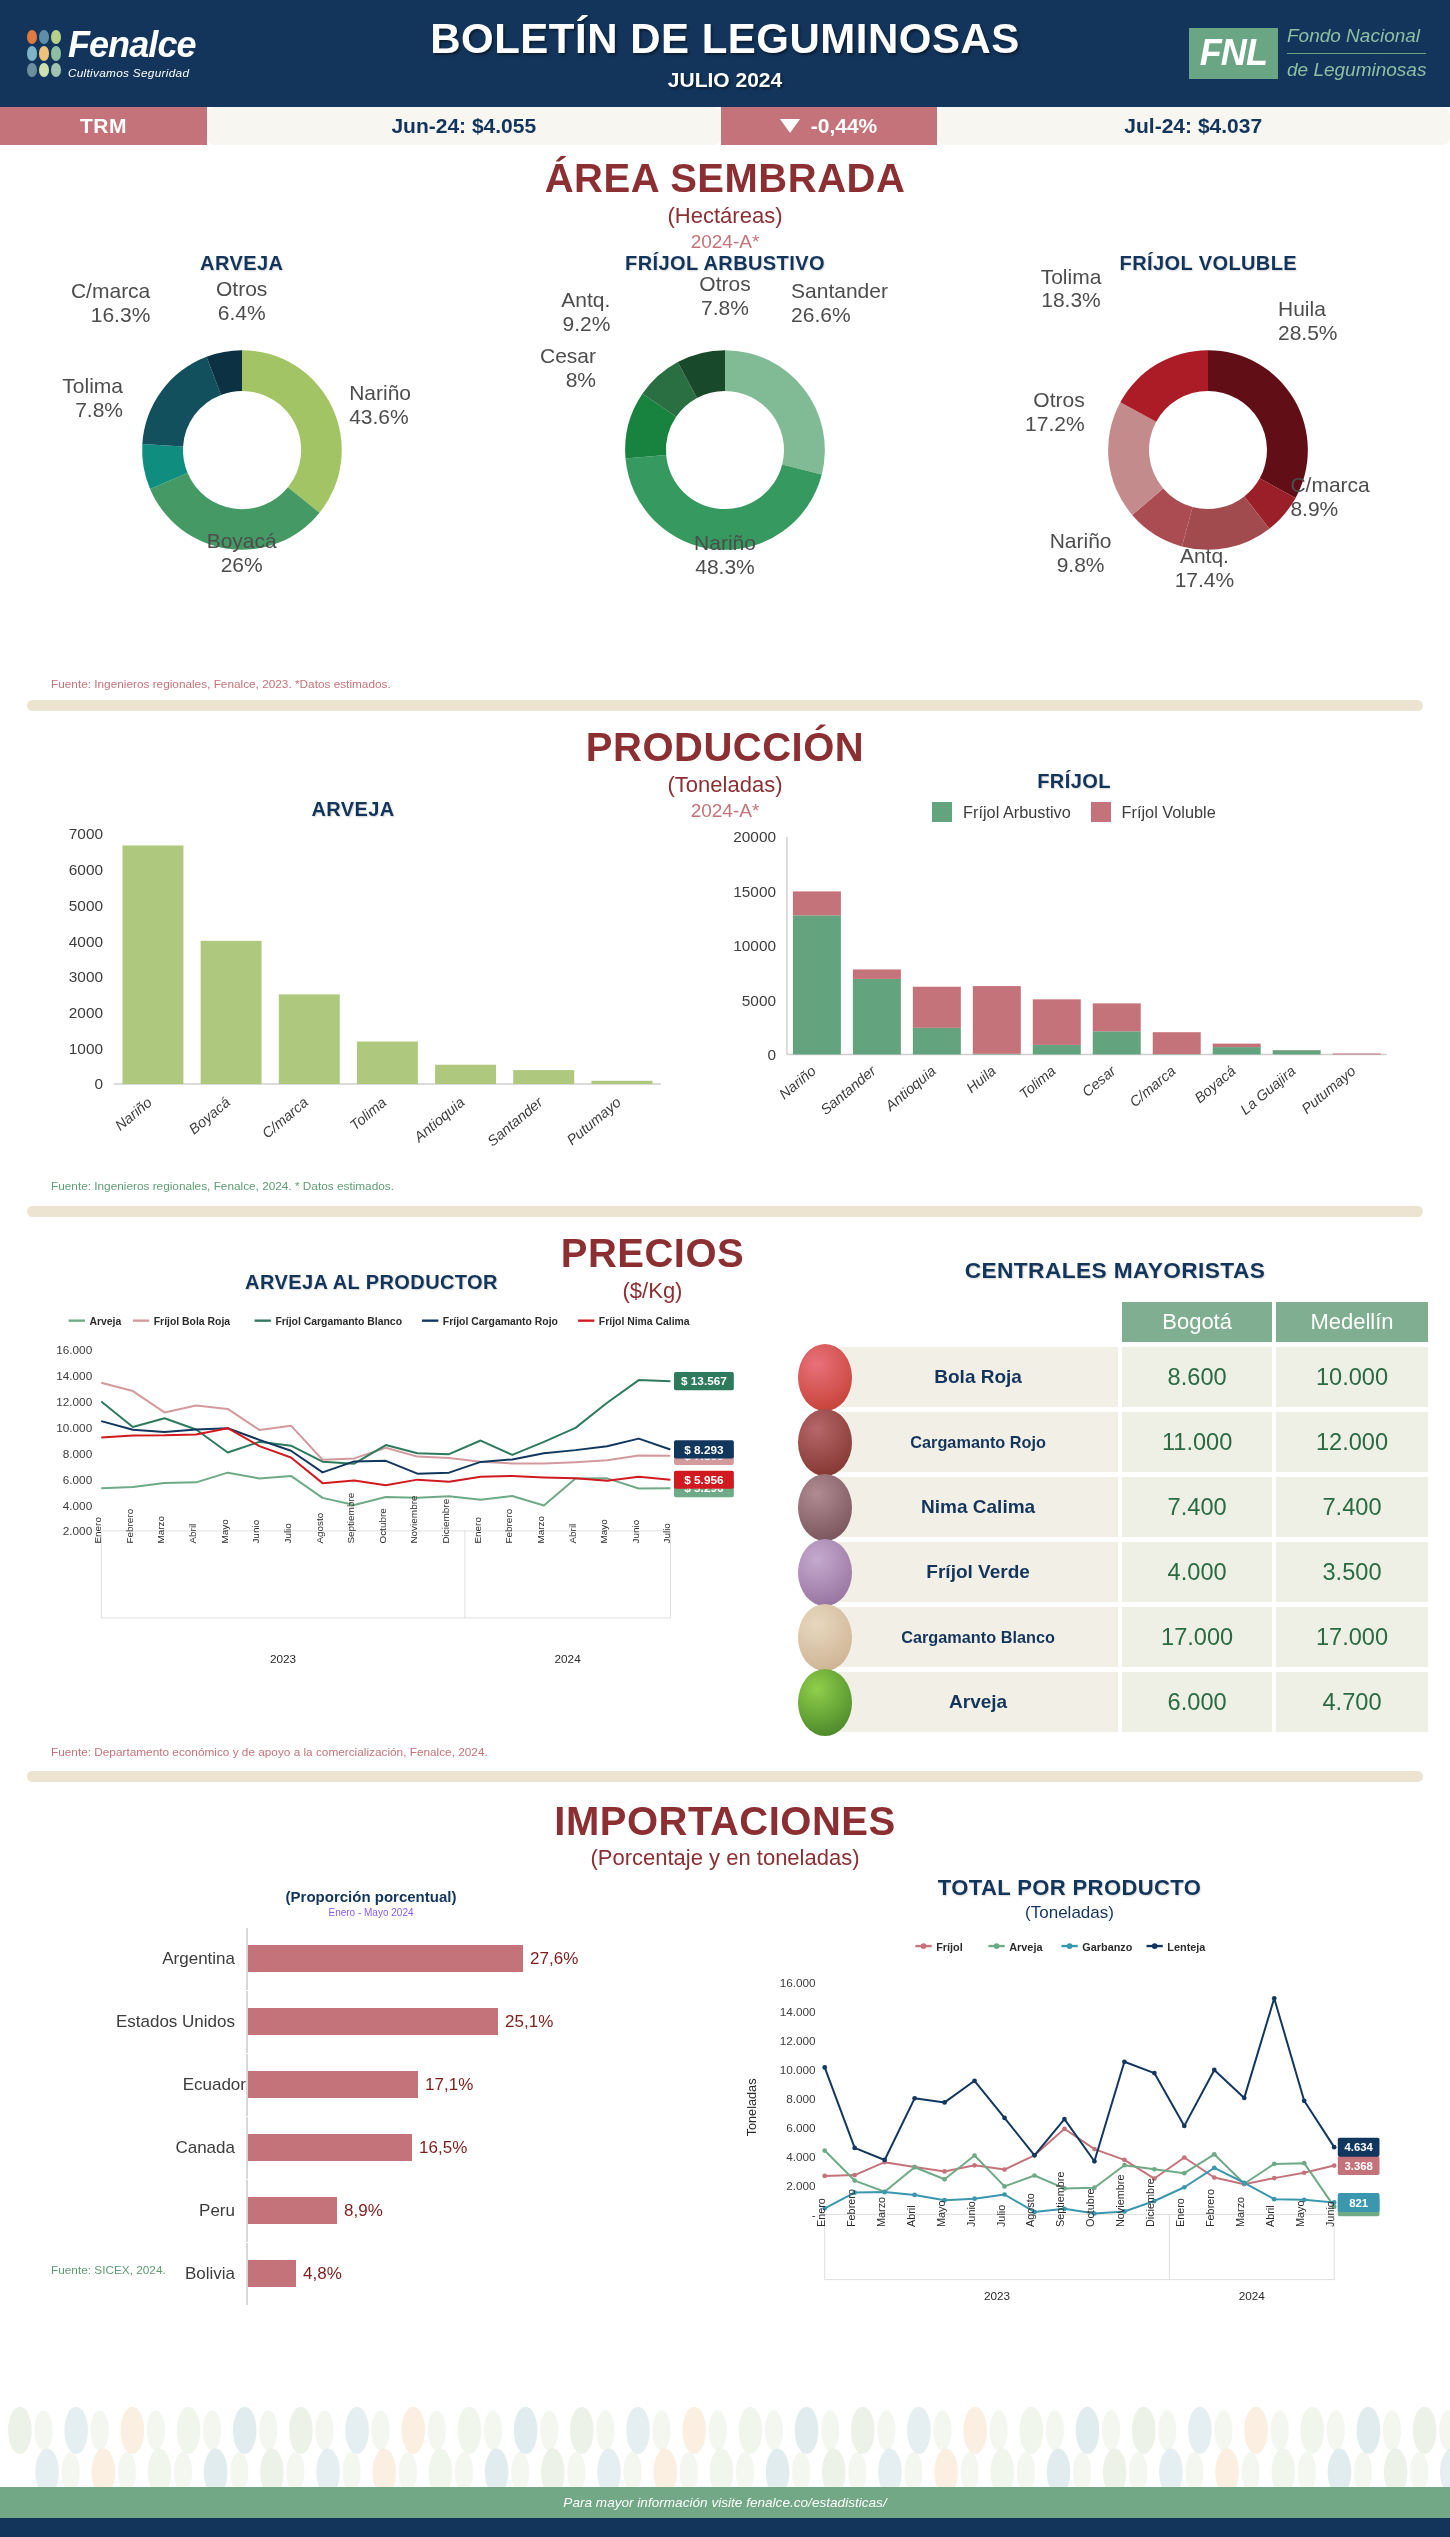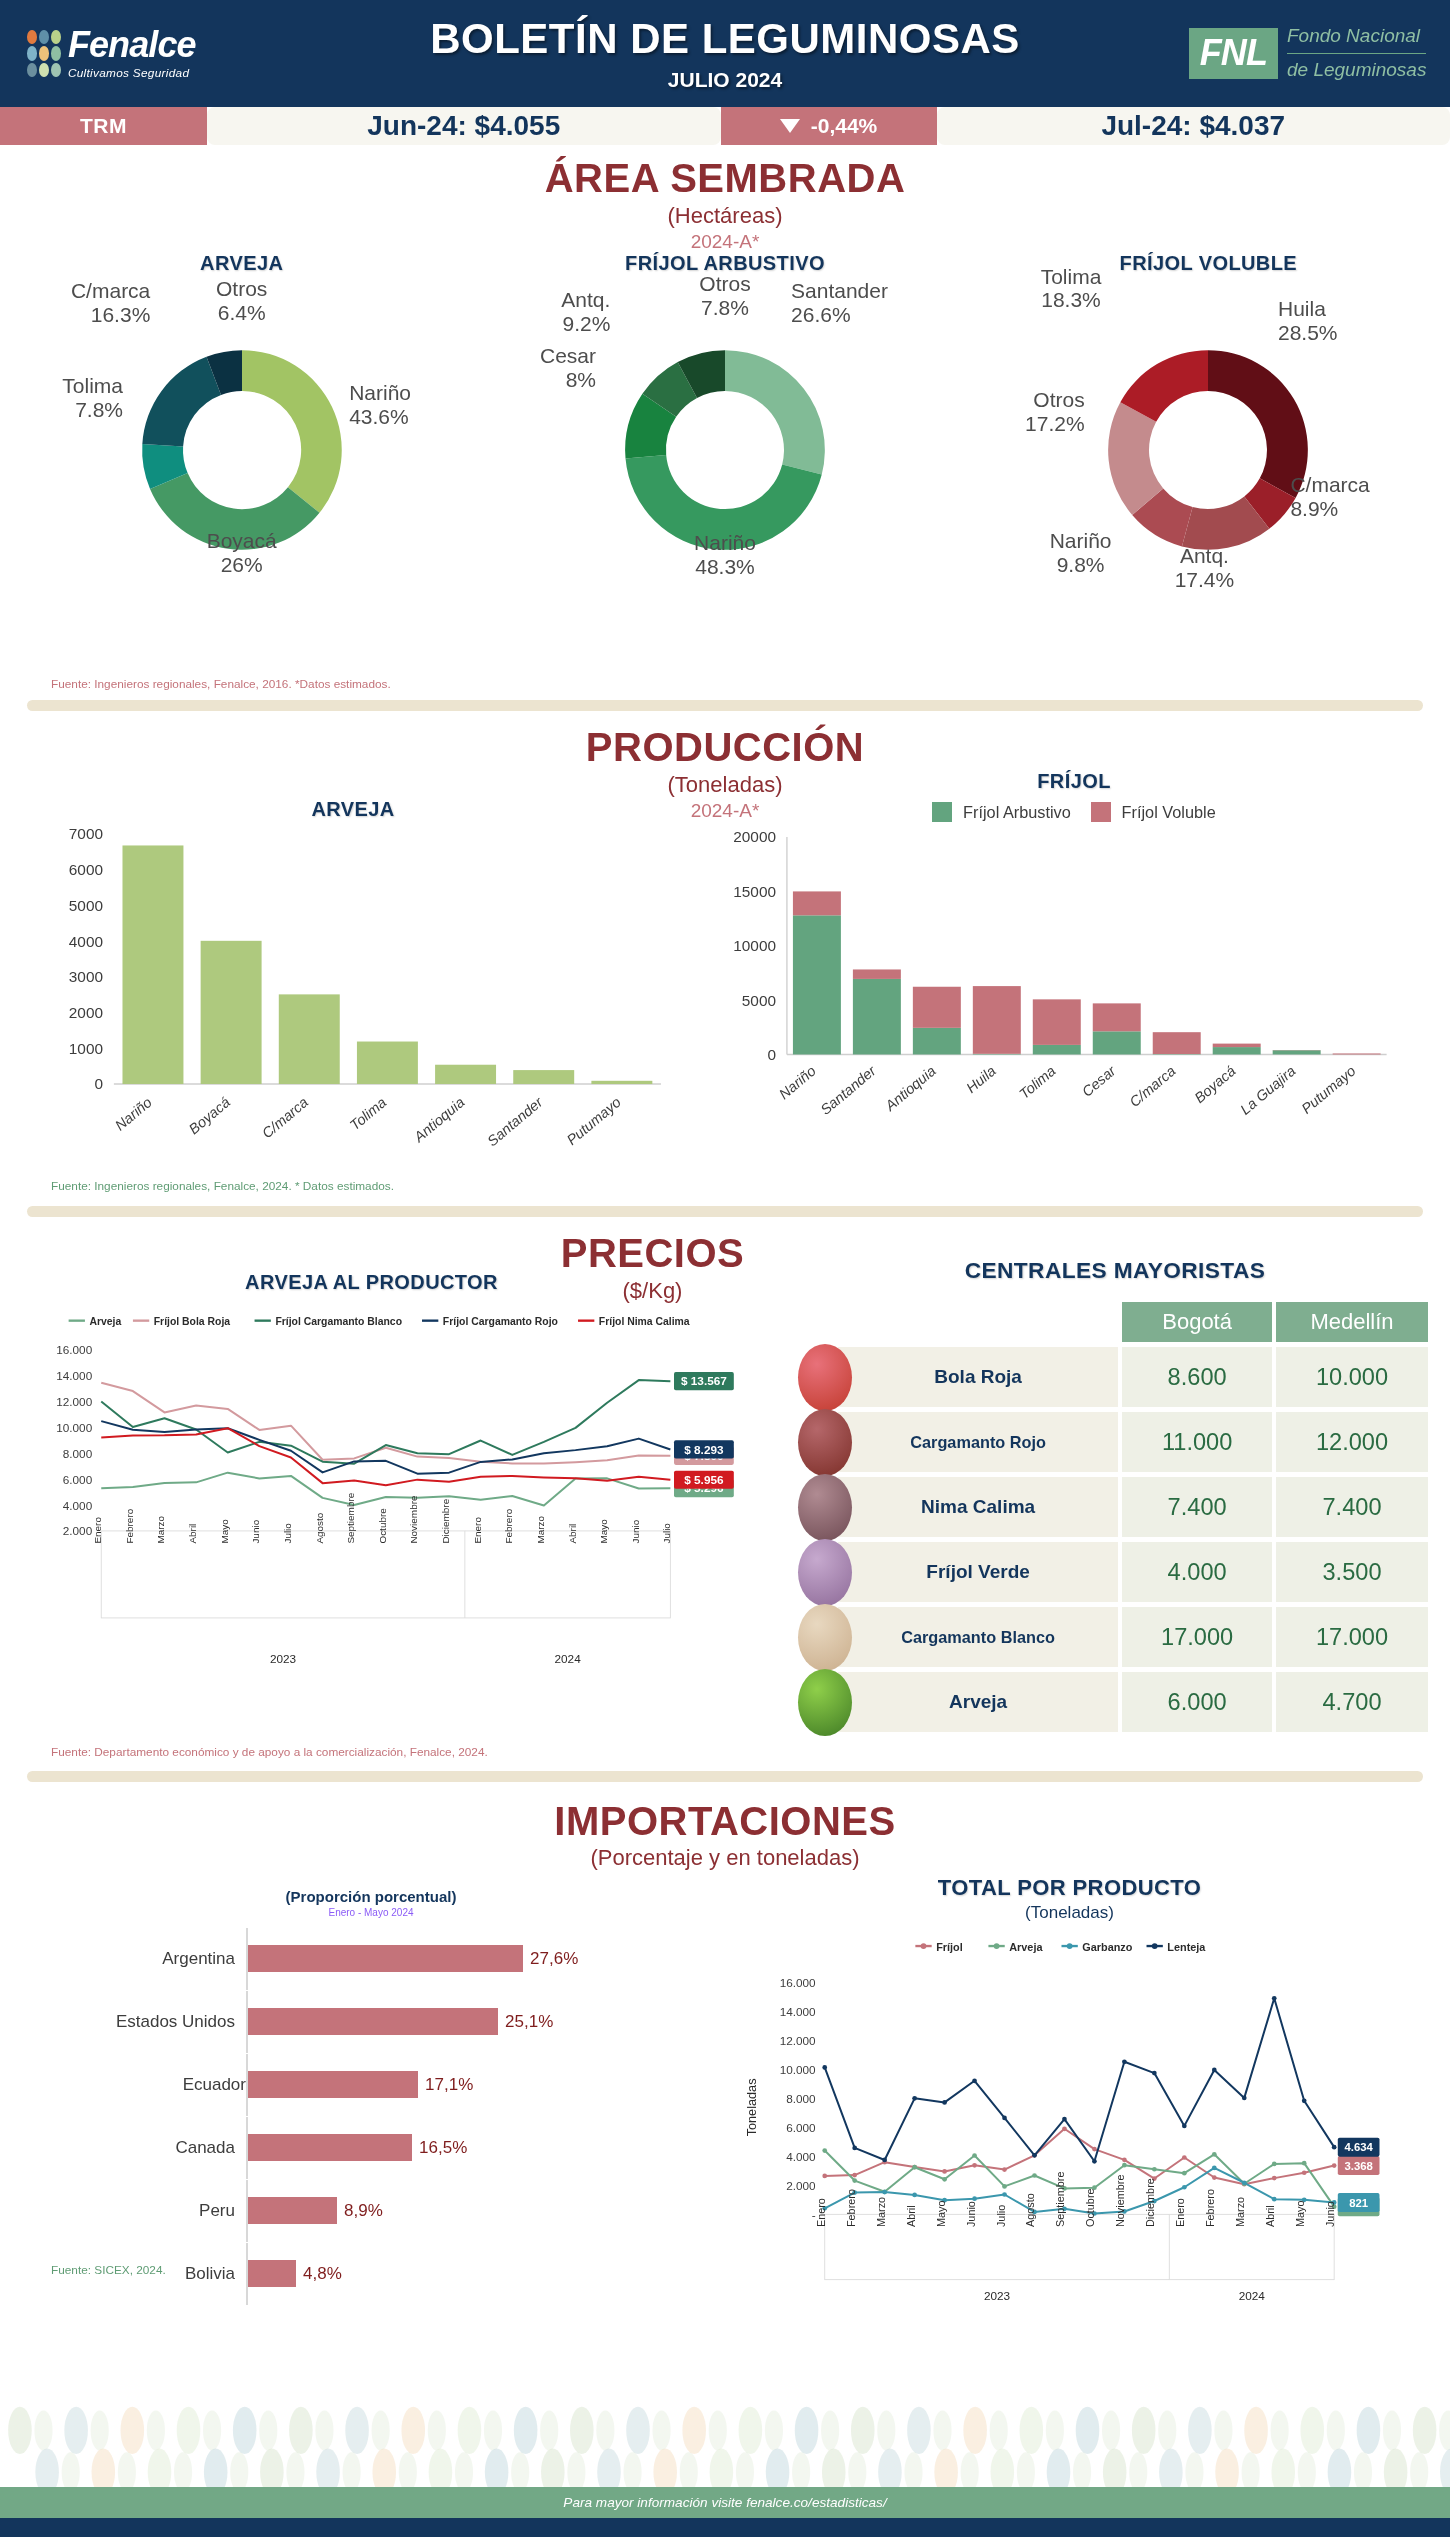"Jun-24: $4.055" .trm-c { font-size: 28px -> 21px }
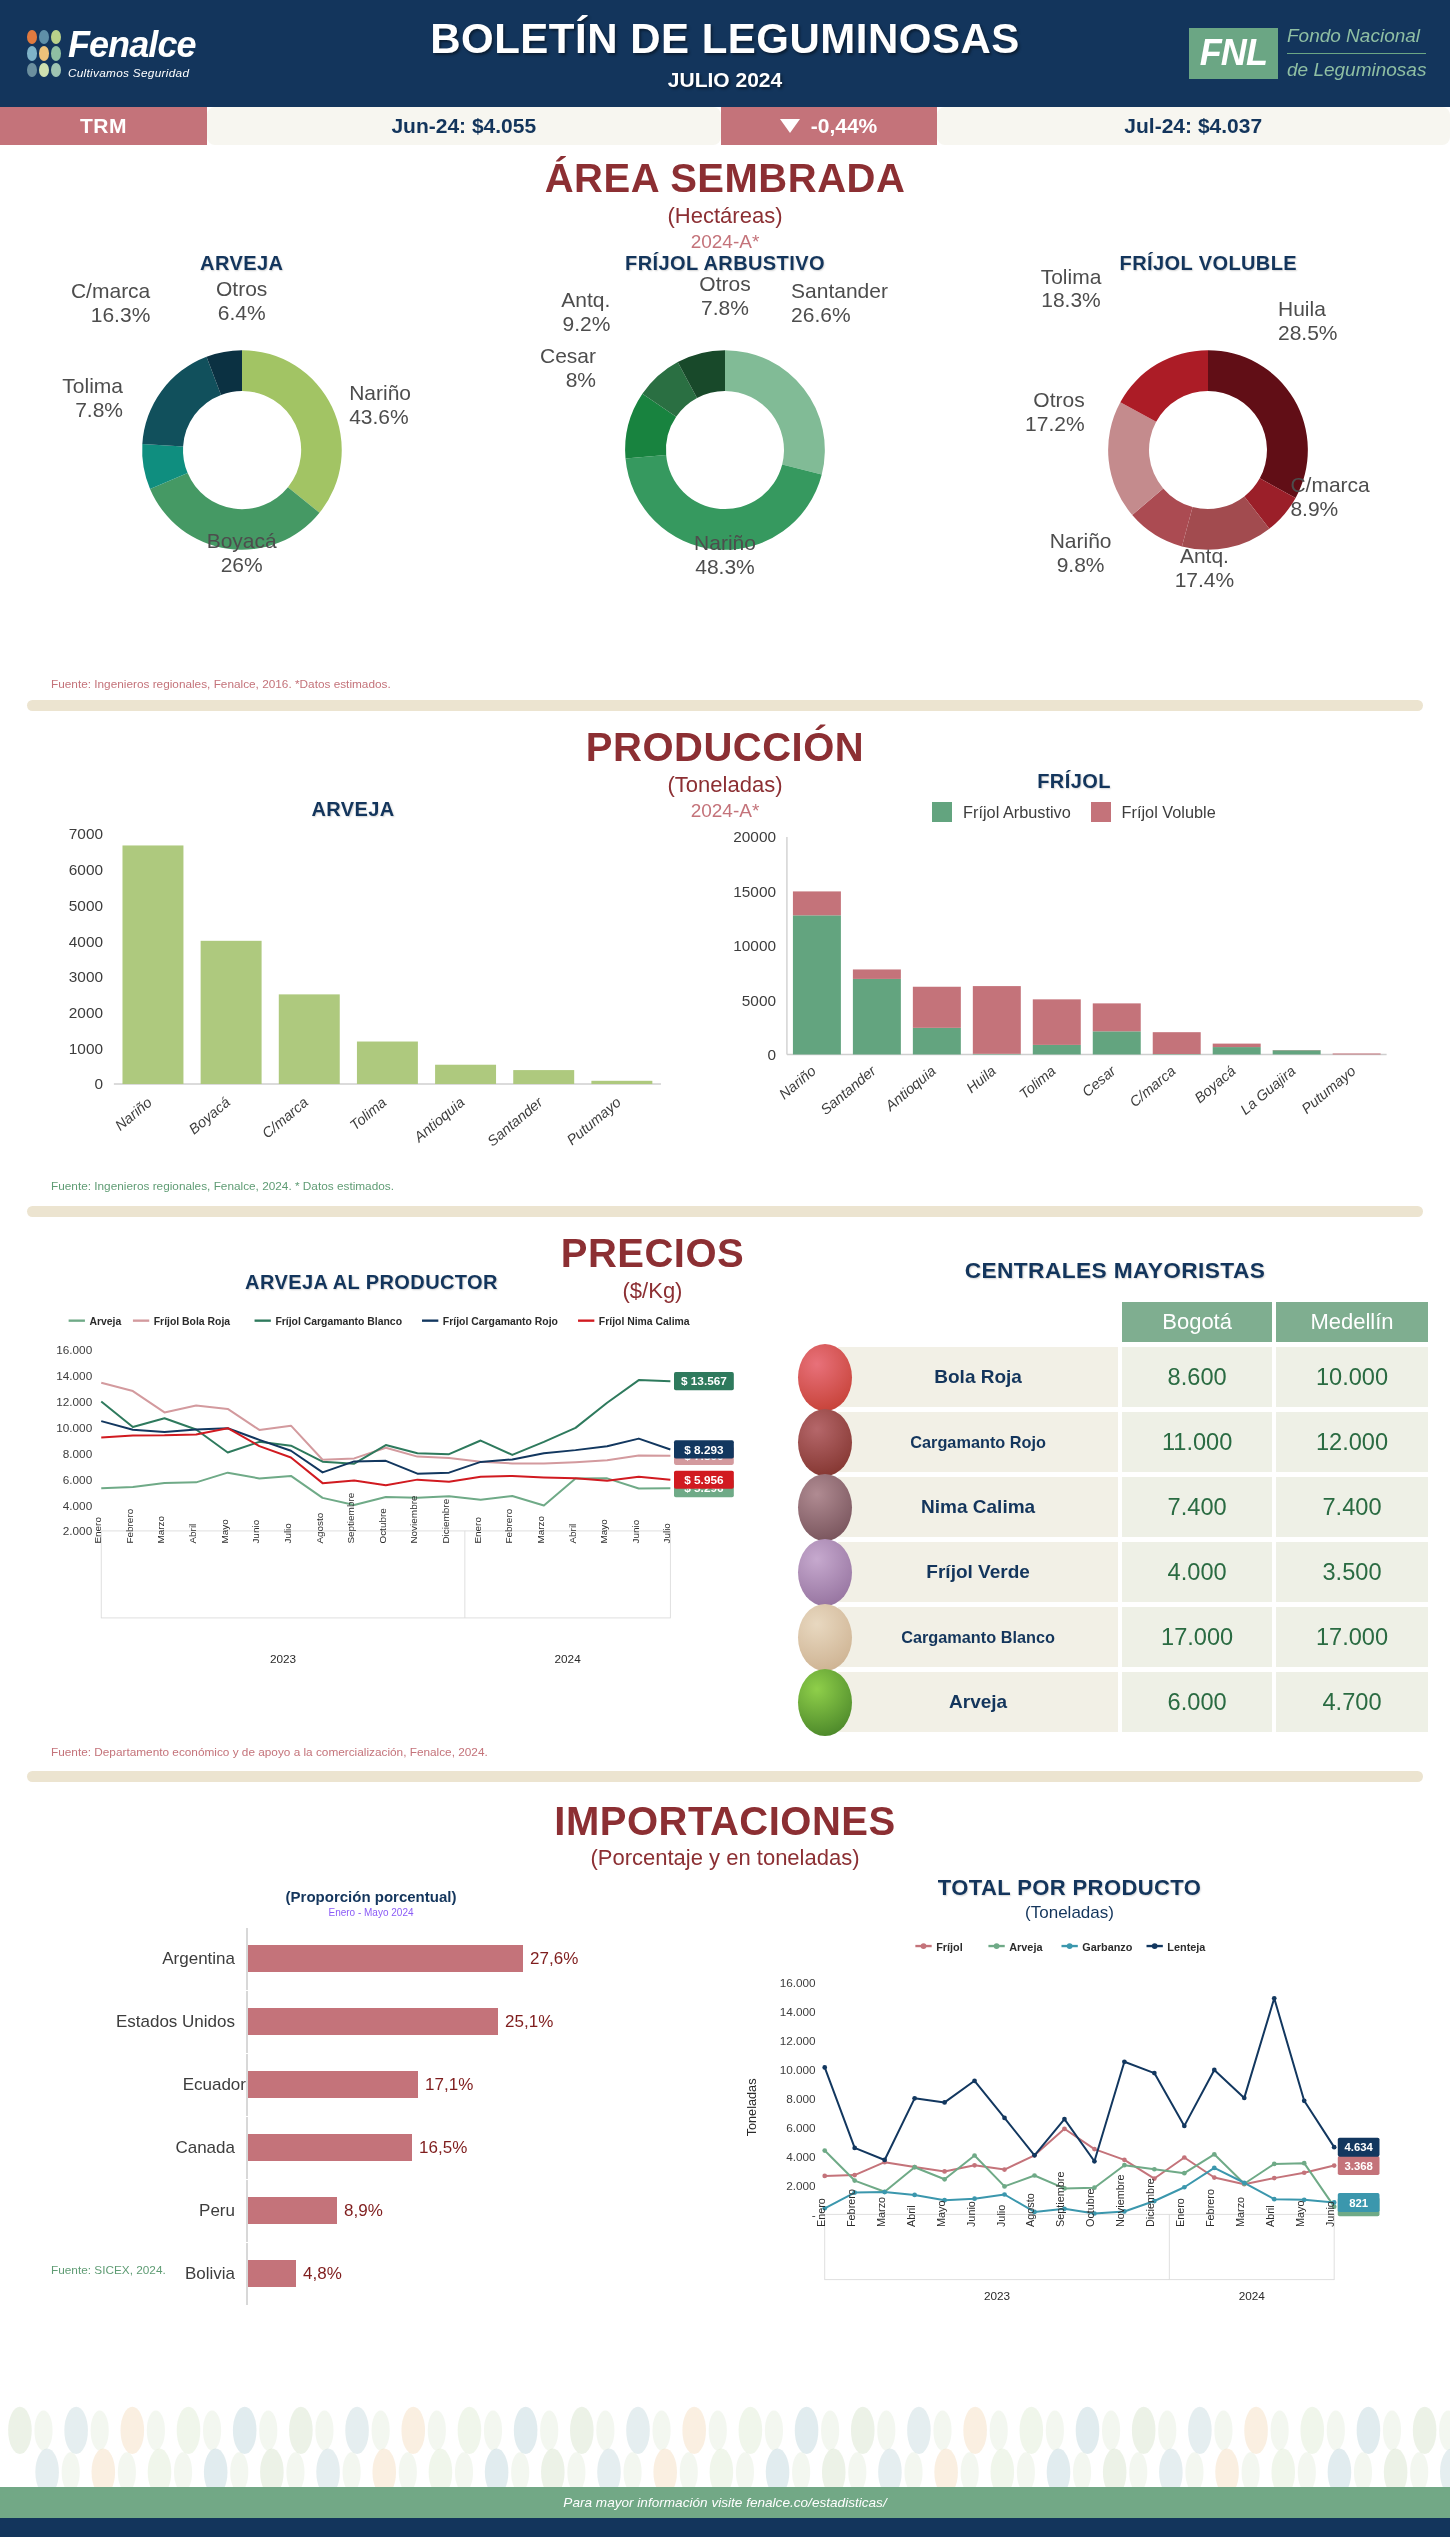"Fuente: Ingenieros regionales, Fenalce, 2016." div.source { text: 2016 -> 2023 }
